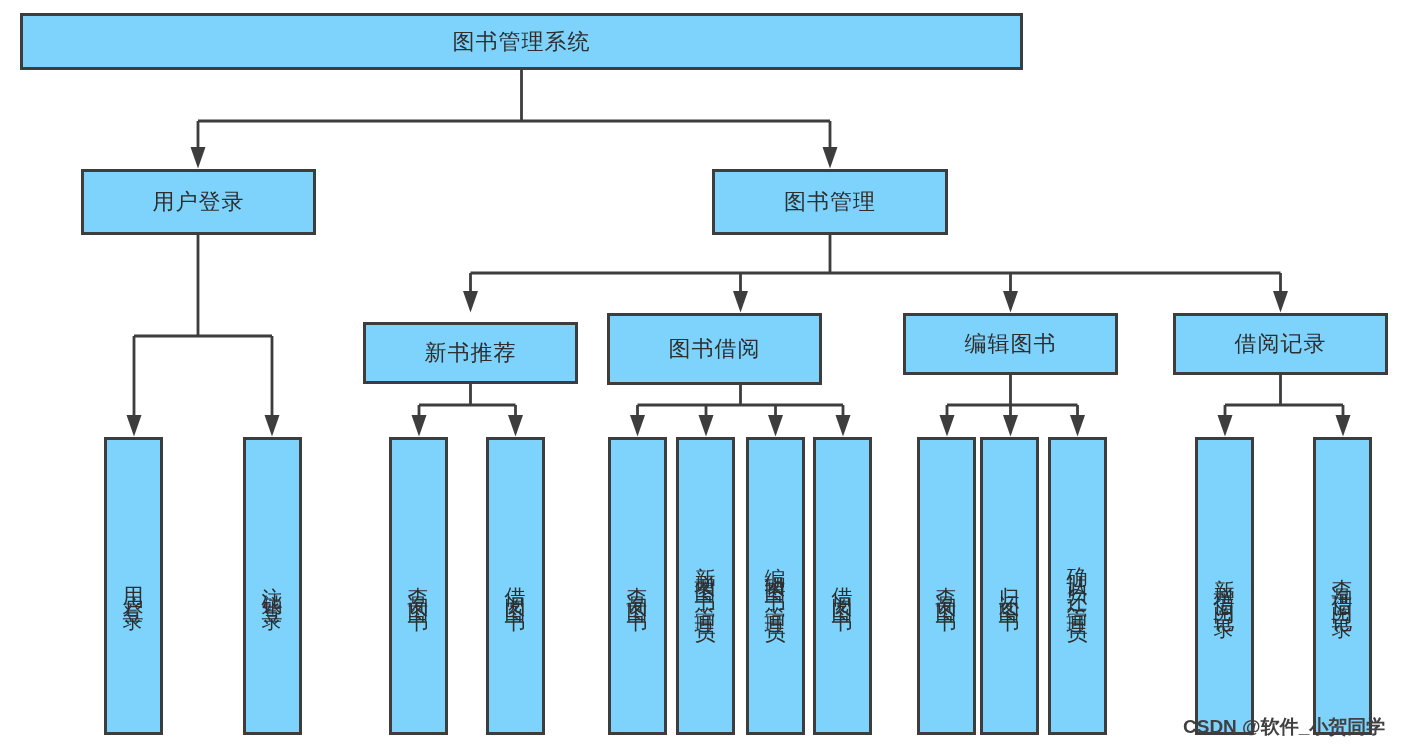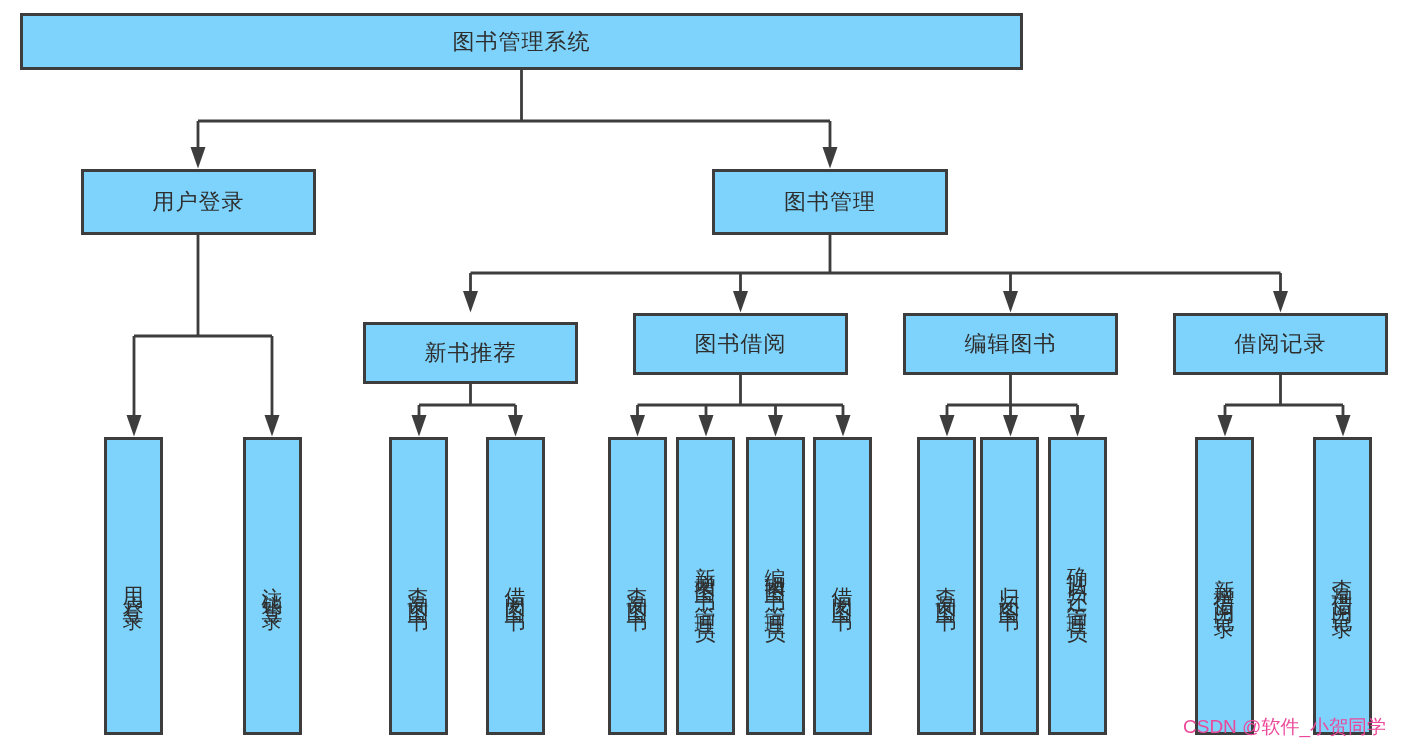"图书借阅" div.box { height: 62px -> 72px; left: 633px -> 607px }
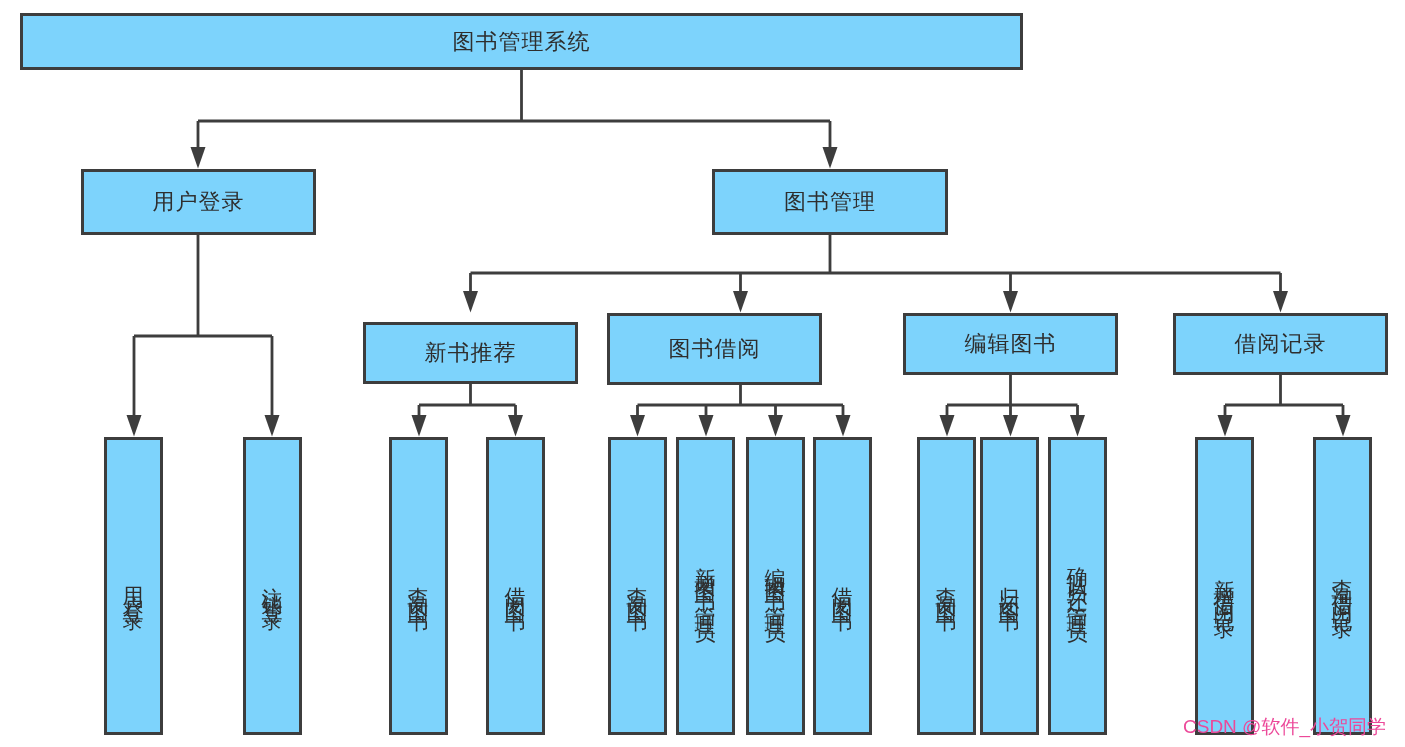"CSDN @软件_小贺同学" .watermark { color: #ec4899 -> #404040; font-weight: none -> bold }
